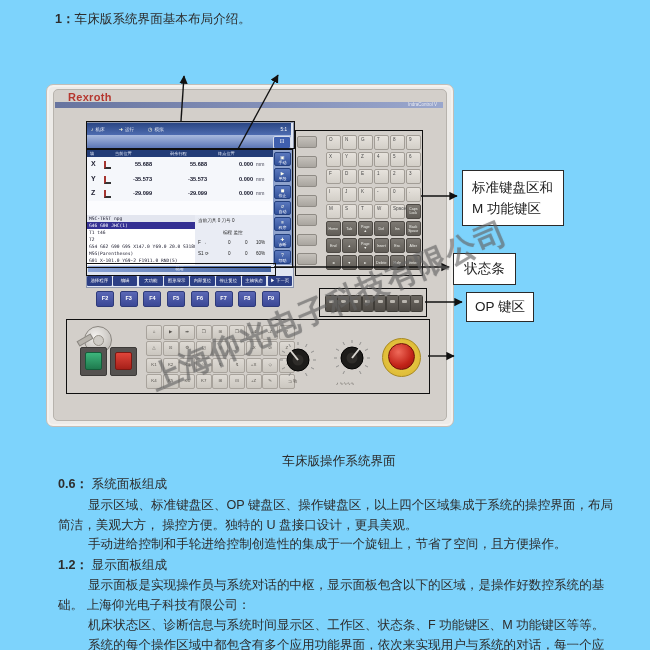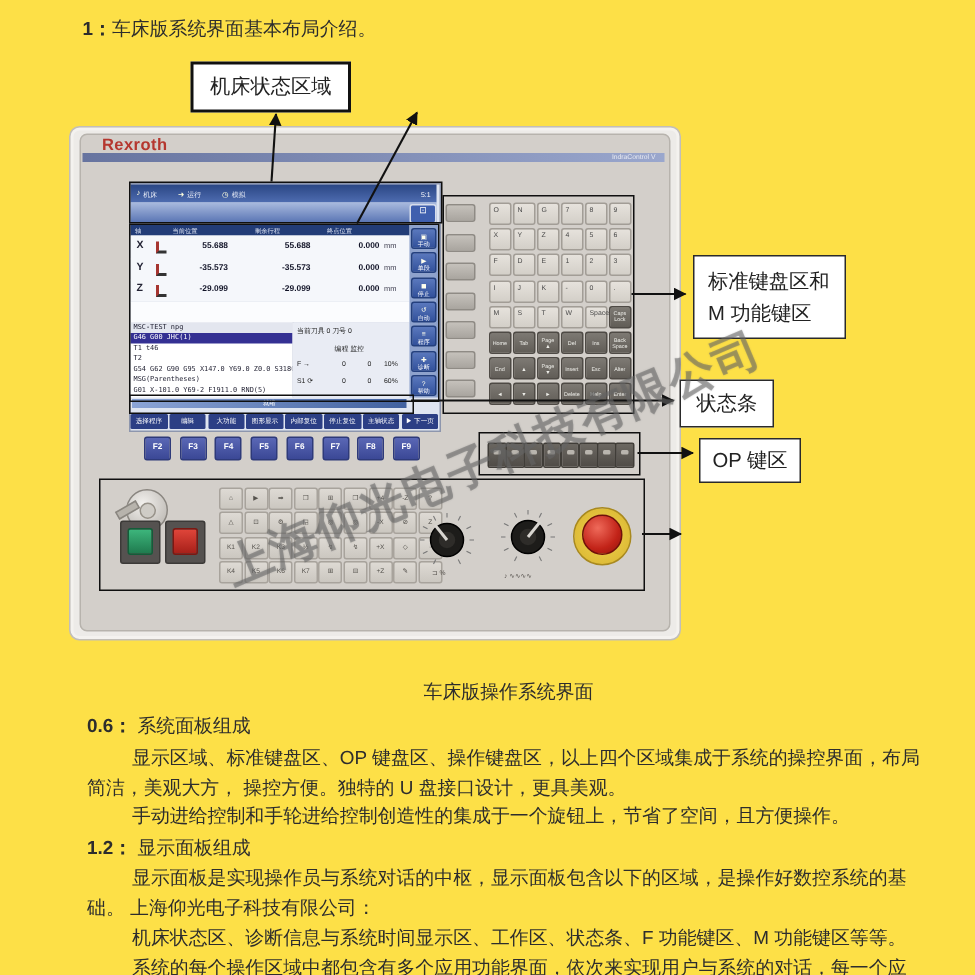"1：车床版系统界面基本布局介绍。" #stage { background: #fde047 -> #7dd3fc }
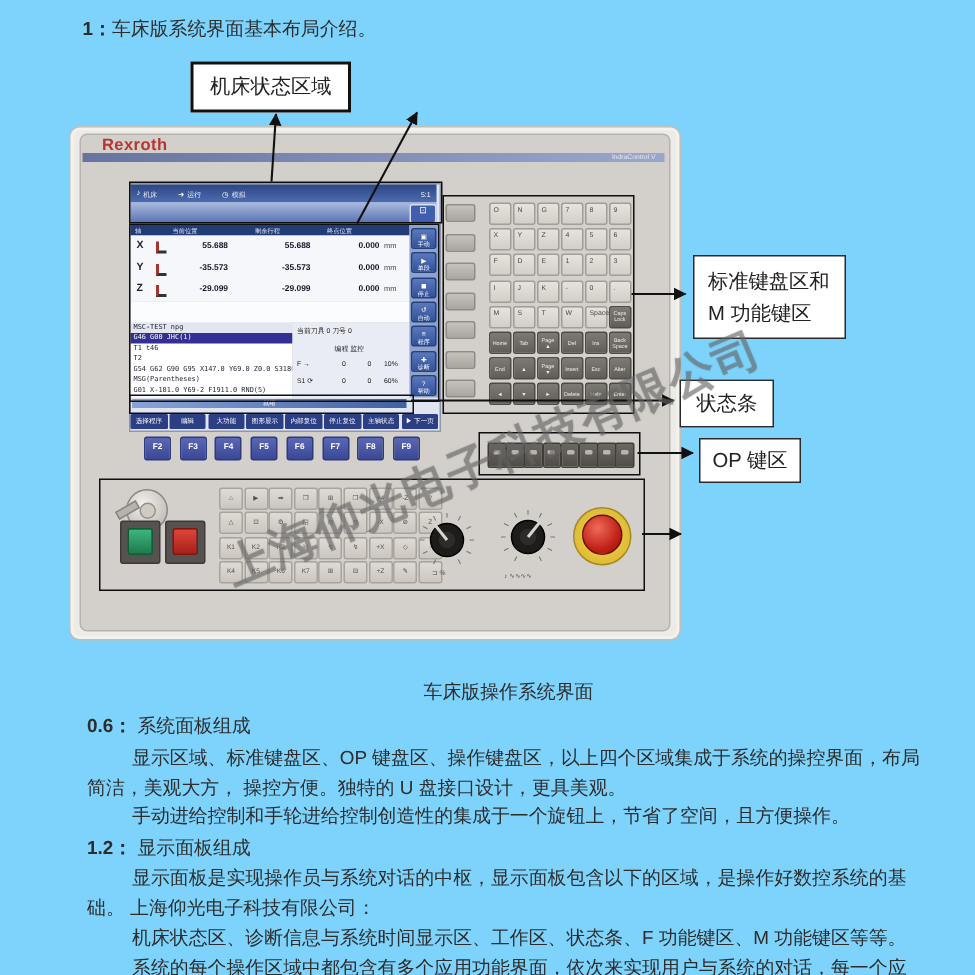"机床状态区域" div.callout { html: <div> <span>机床状态区域</span> </div> -> none }
